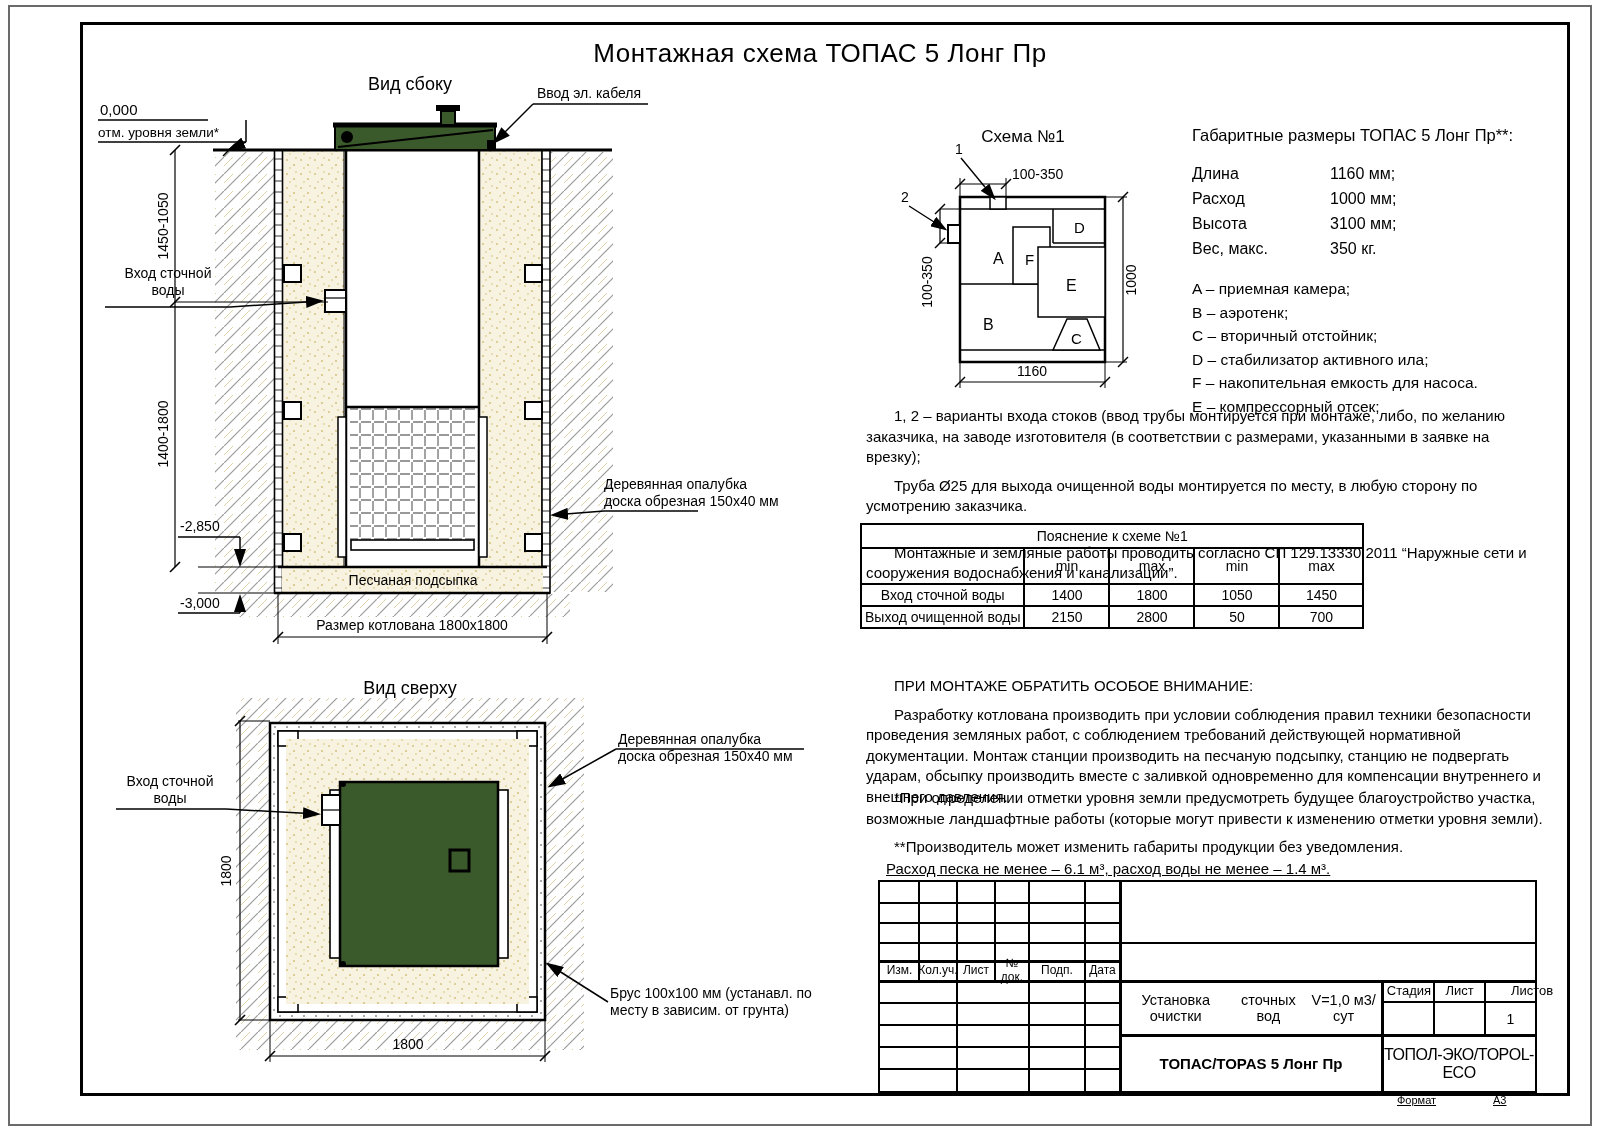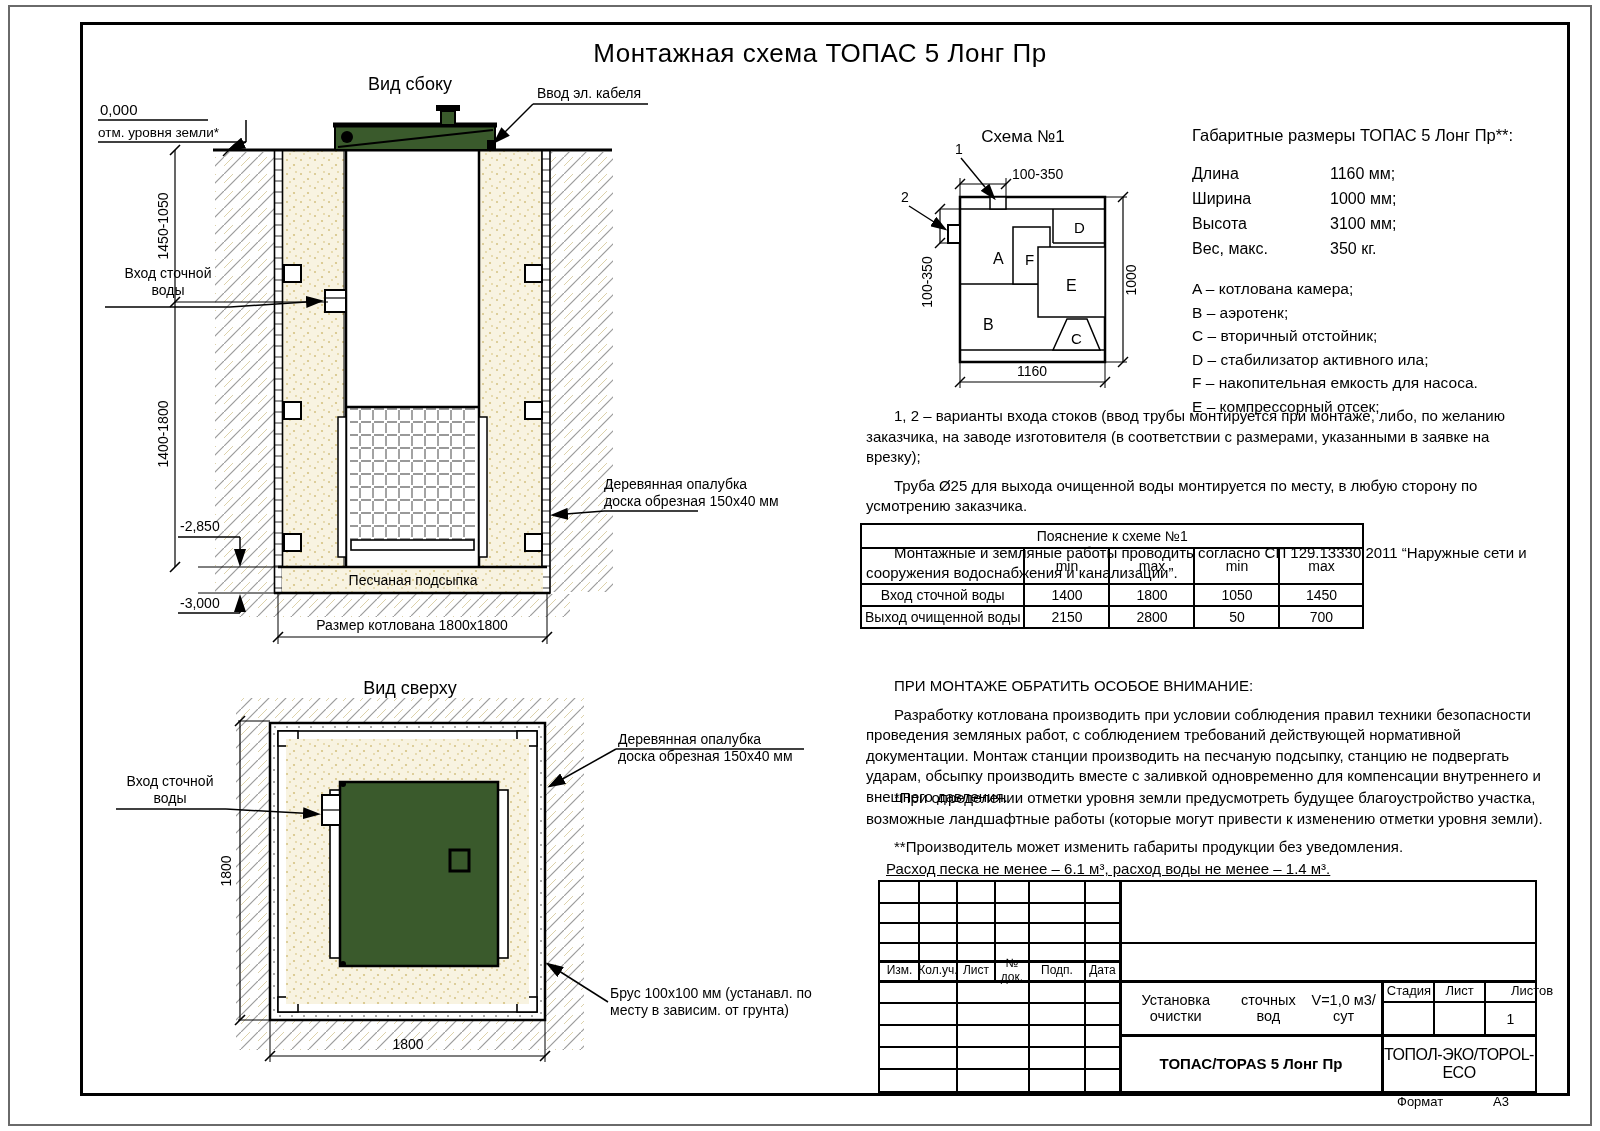"Ширина" span.lab { text: Ширина -> Расход }
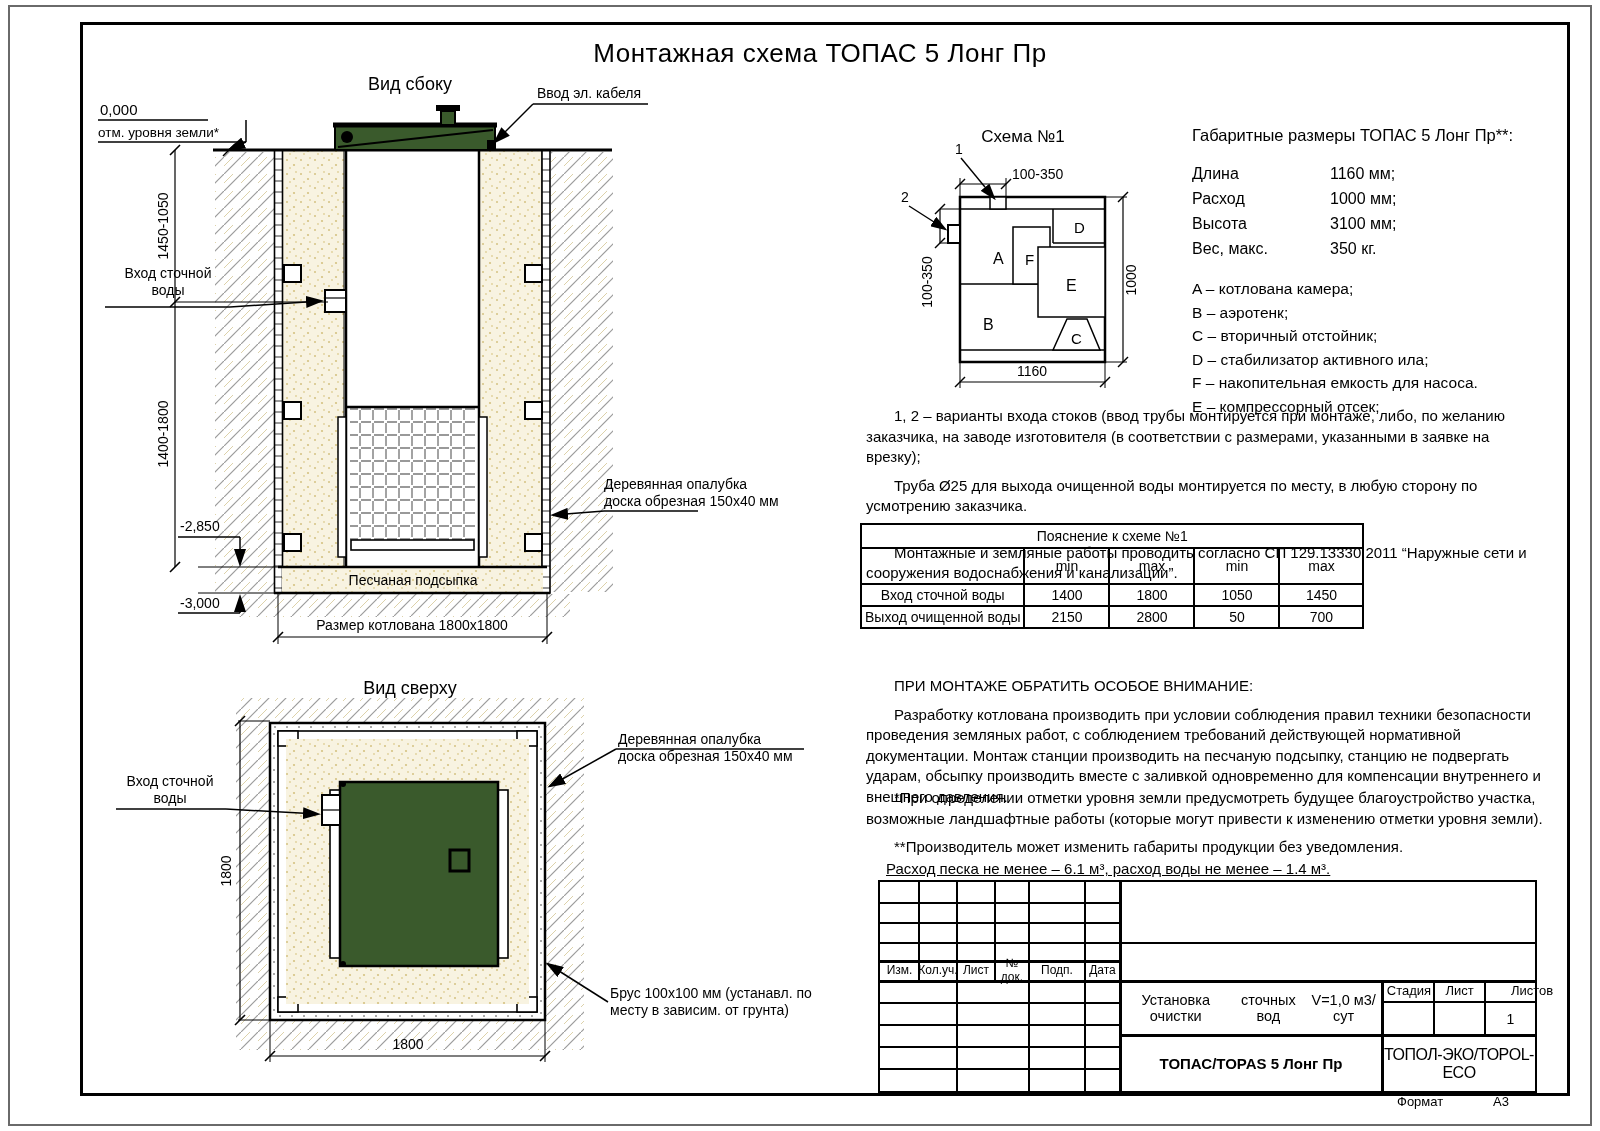"A – котлована камера;" div { text: котлована -> приемная }
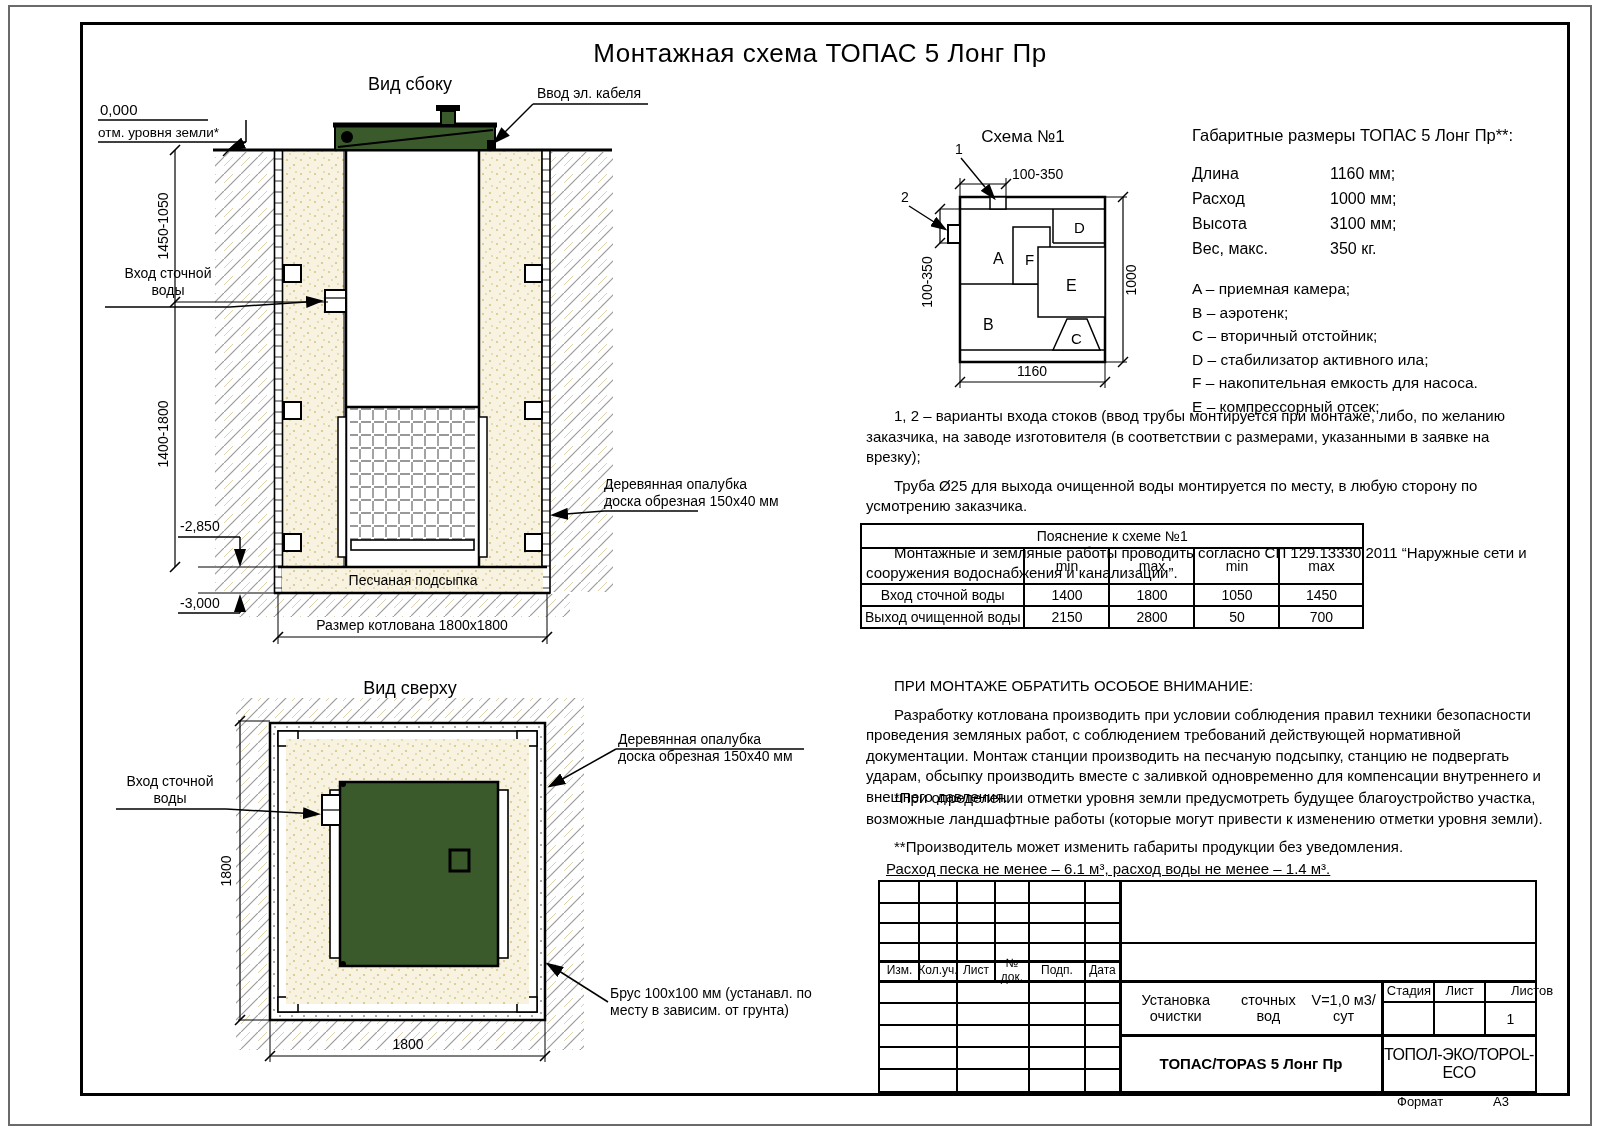"Формат" .fmt { font-size: 13px -> 11px; text-decoration: none -> underline }
